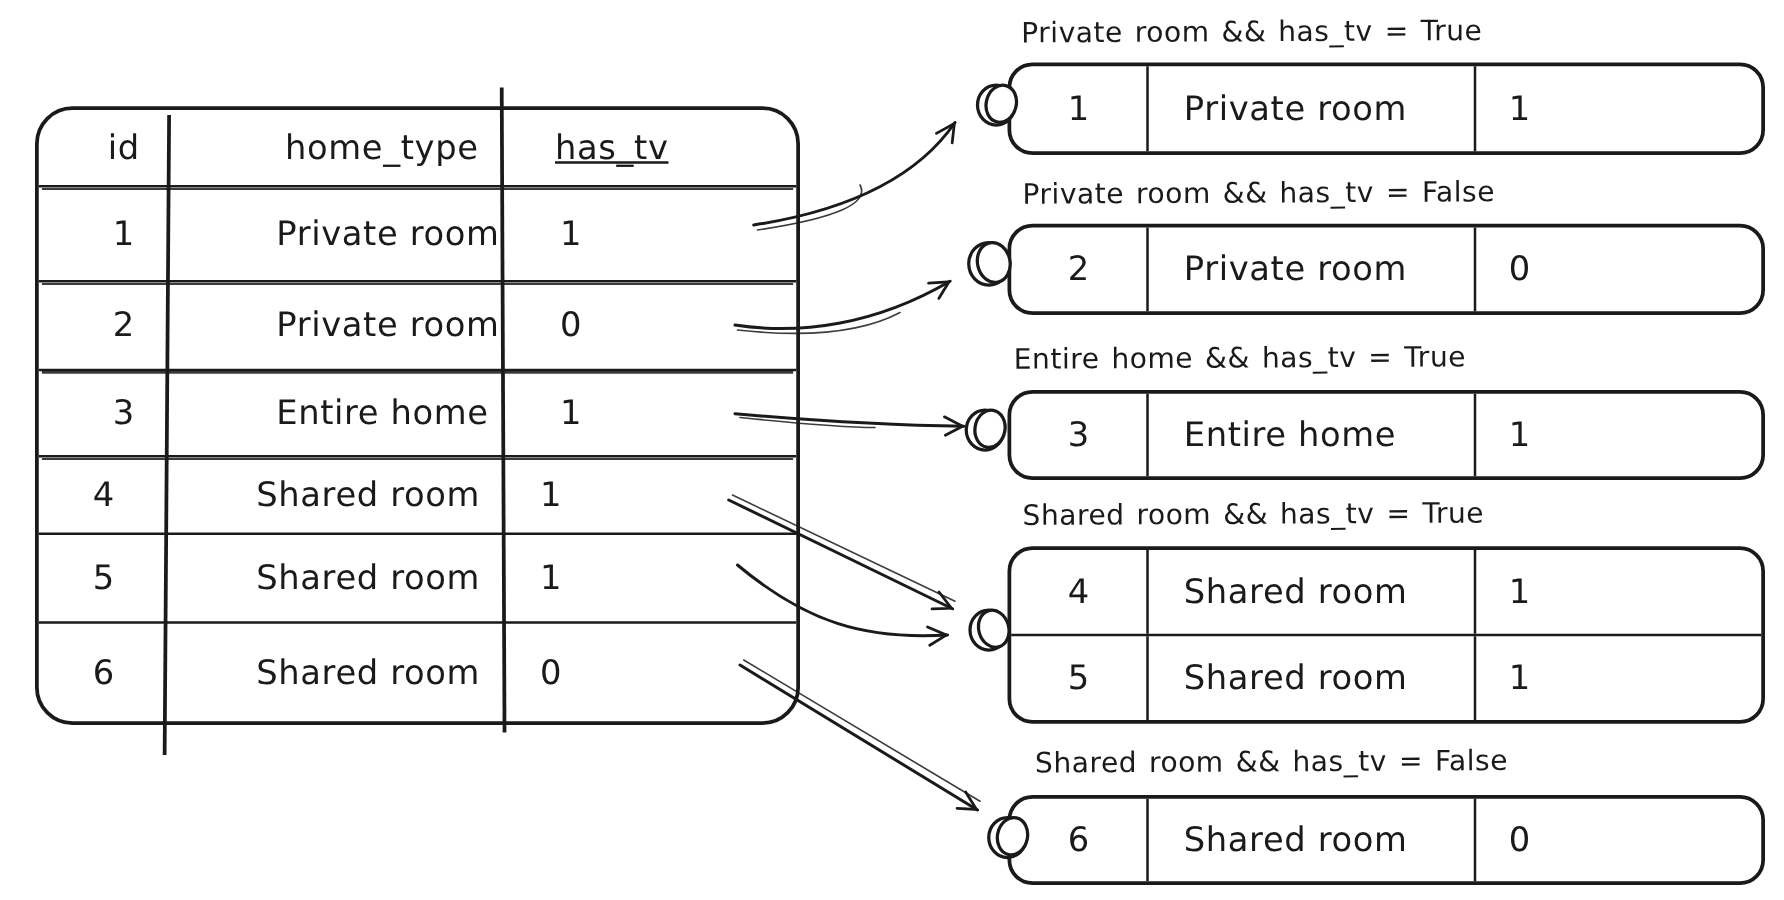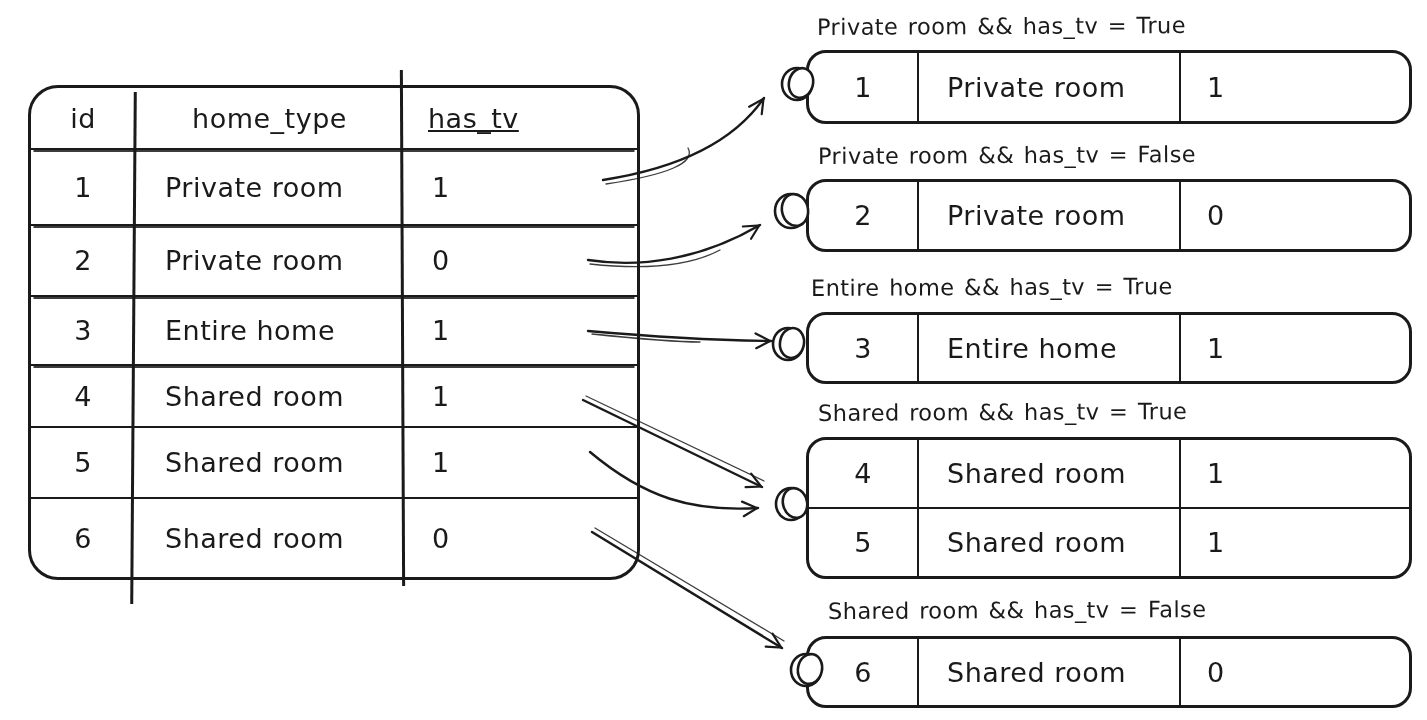"id" .t-row.dbl { padding-left: none -> 16px }
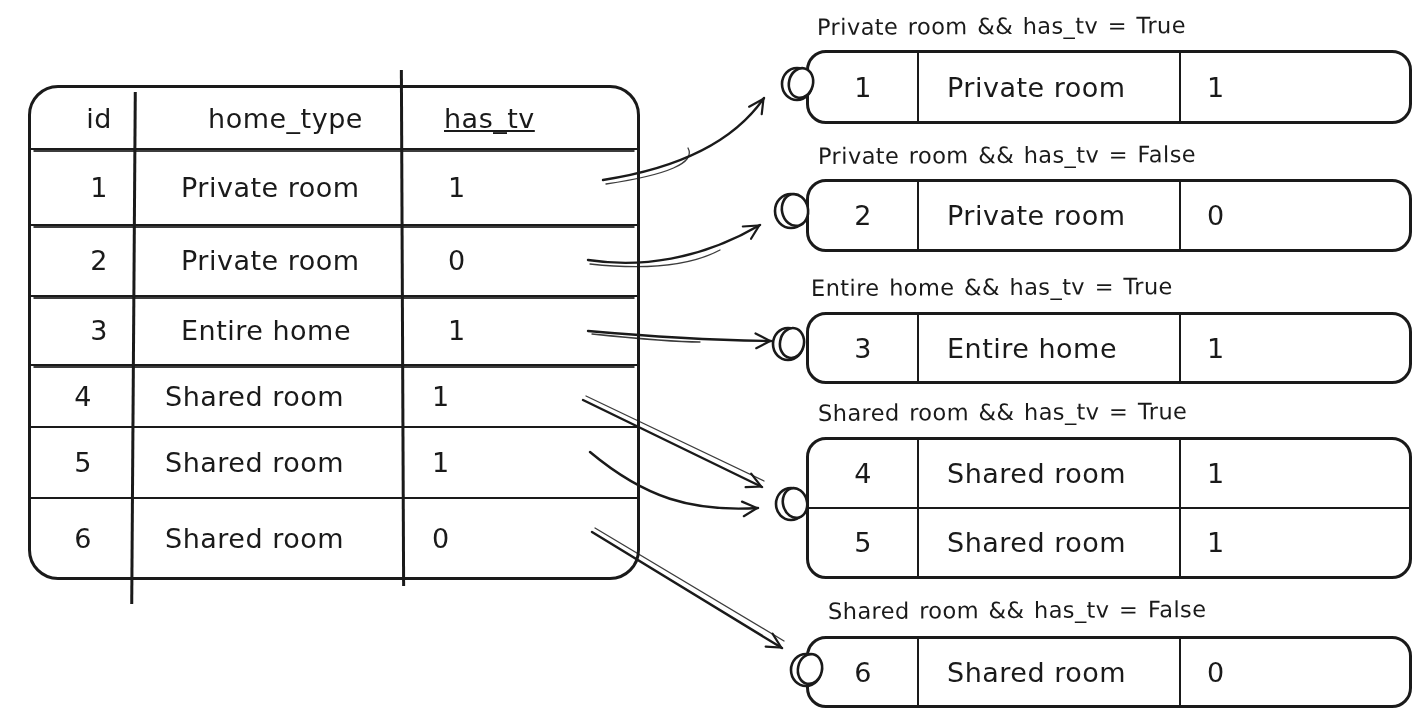"home_type" .c-type { margin-left: none -> 40px }
